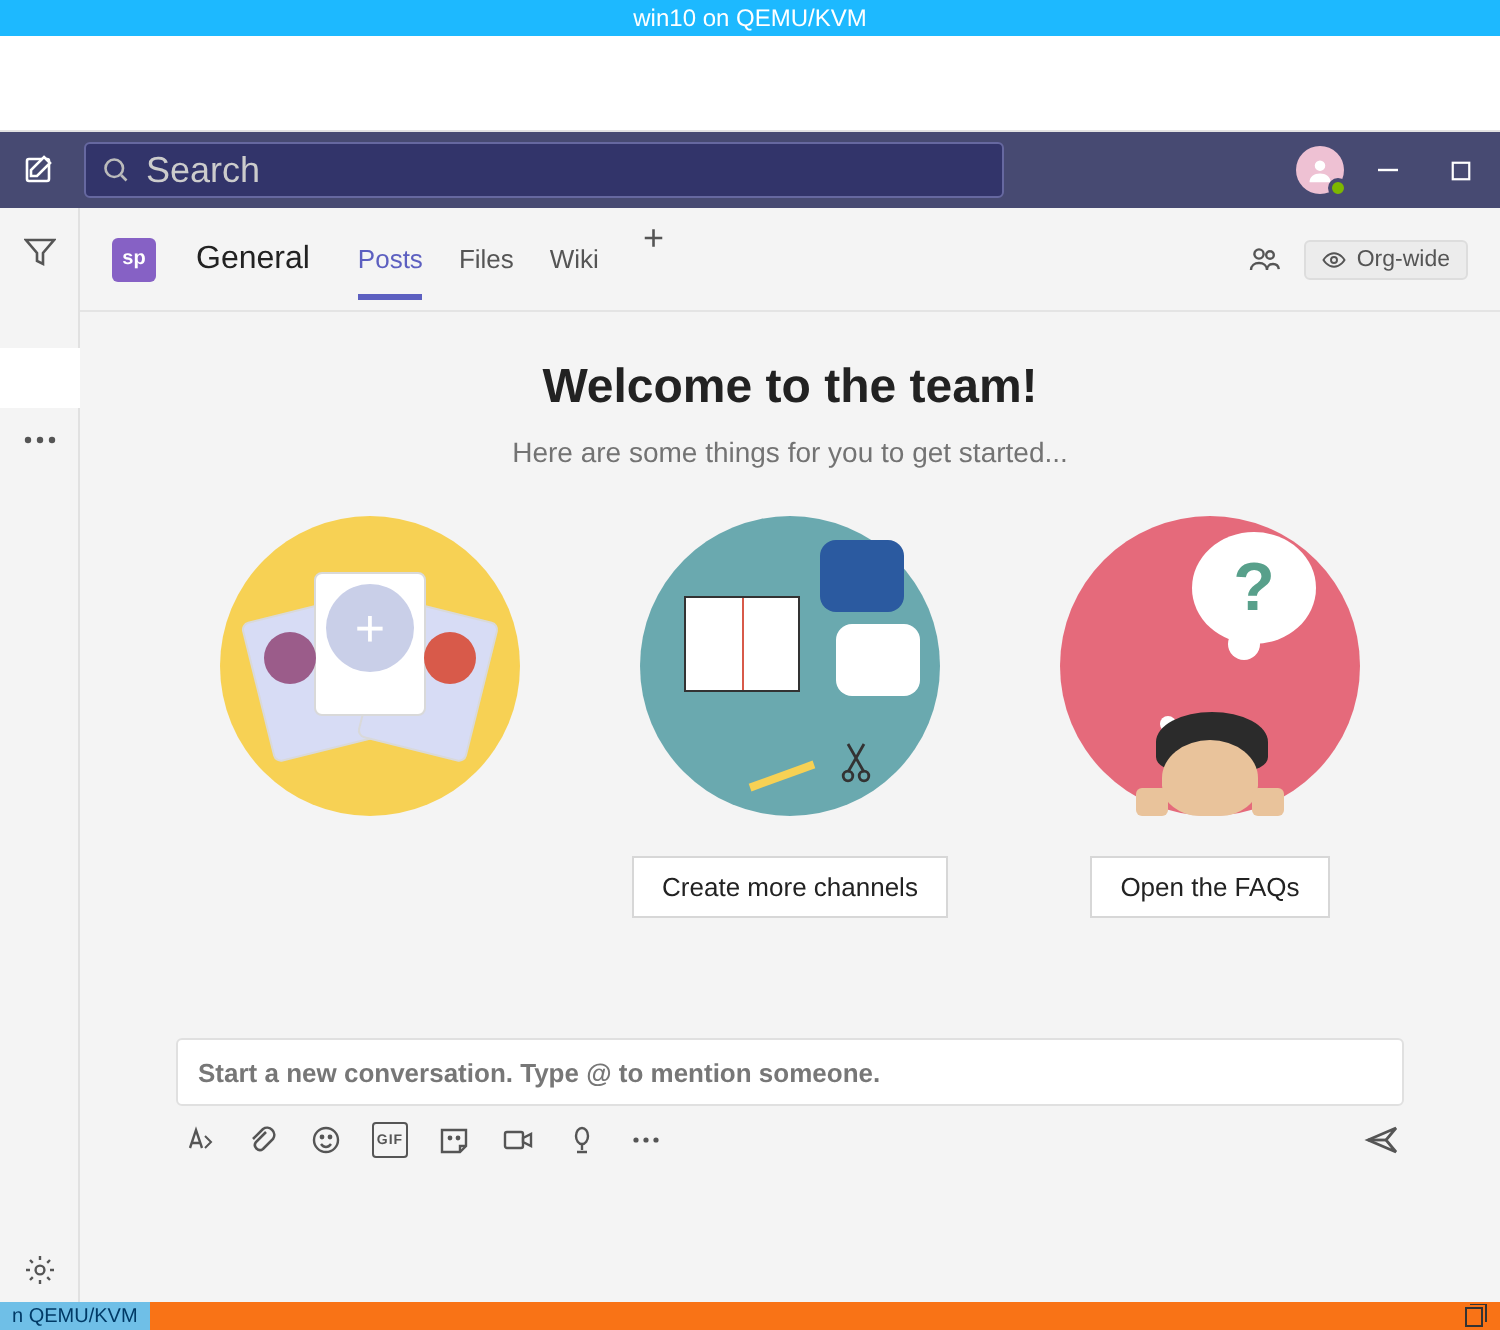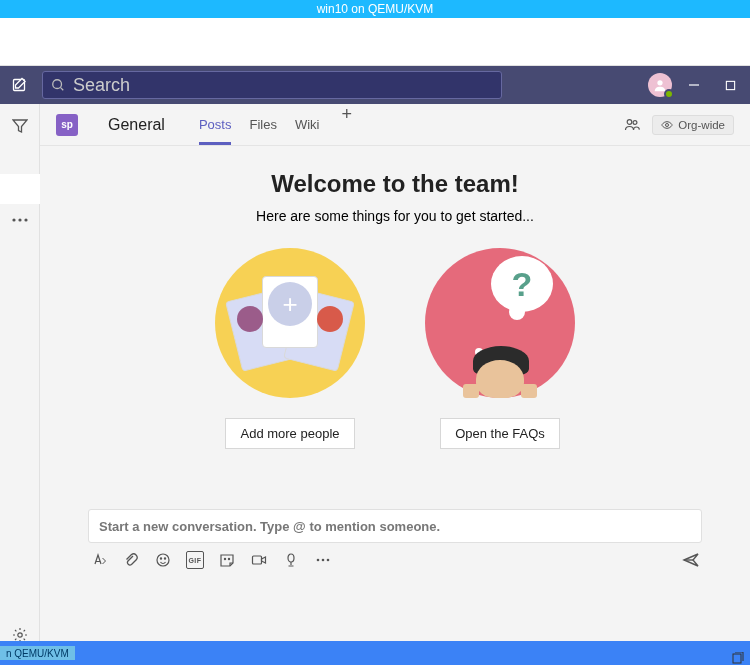"sp" .channel-hdr { gap: 30px -> 20px; height: 42px -> 52px }
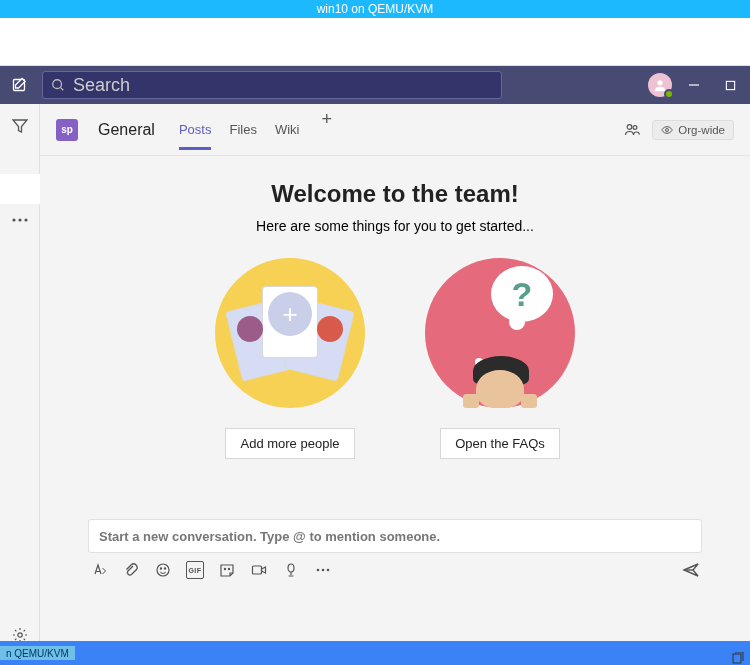"Here are some things for" .welcome-sub { color: #000000 -> #737373 }
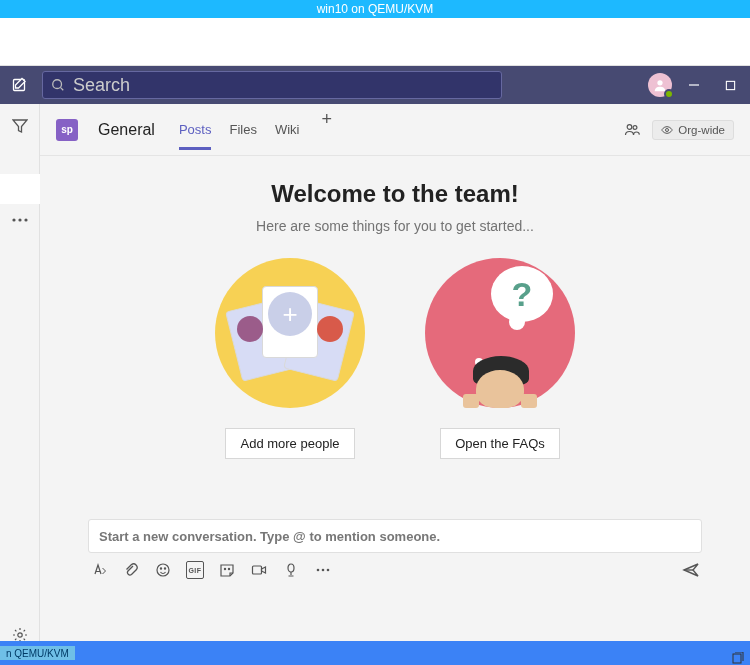"Add more people" button.card-btn { html: <button>Add more people</button> -> none }
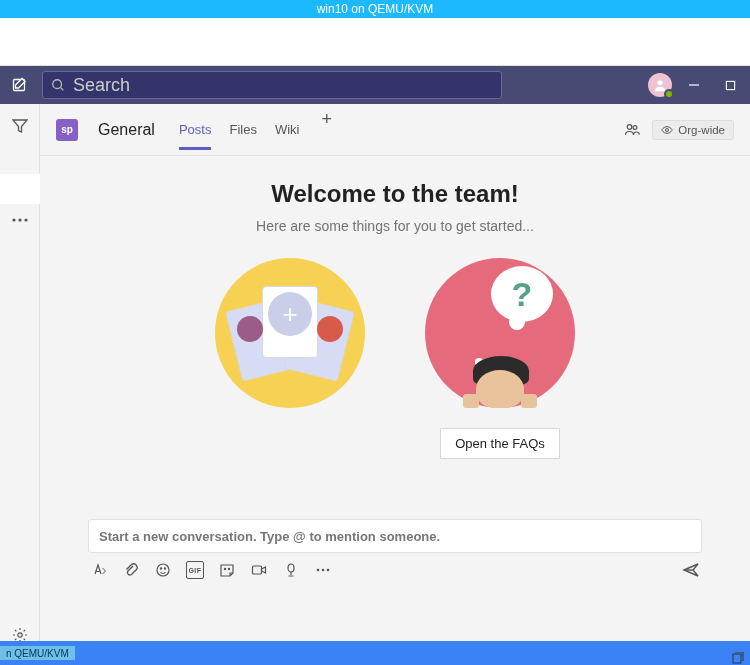"Create more channels" div.card { html: none -> <div> <div> <div></div> <div></div> <div></div> <div></div> <svg> <circle></circle> <circle></circle> <path></path> </svg> </div> <button>Create more channels</button> </div> }
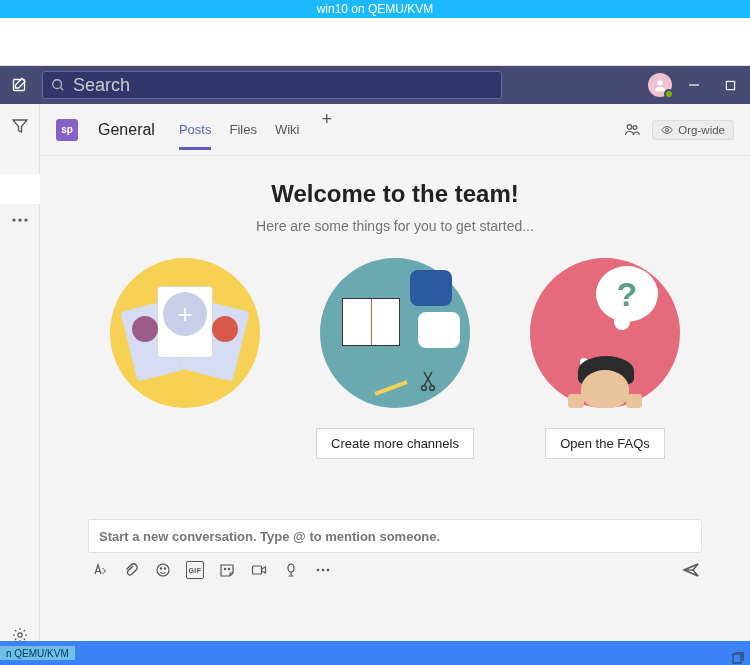"n QEMU/KVM" .taskbar-frag { background: #3b82f6 -> #f97316; height: 24px -> 14px }
